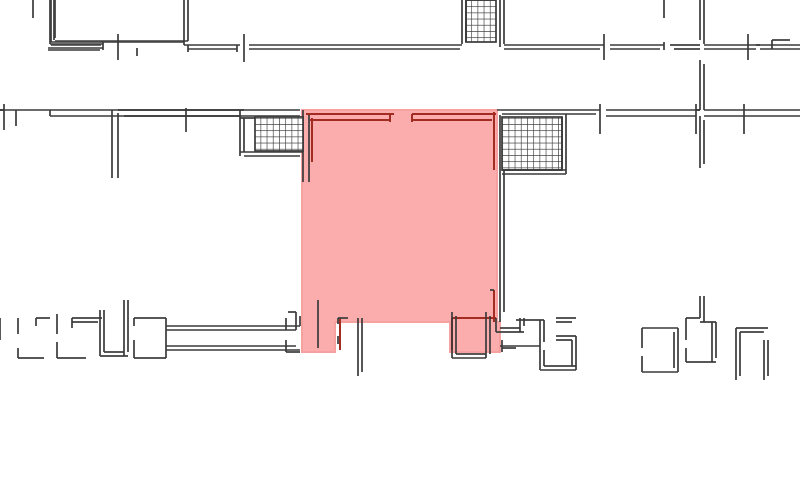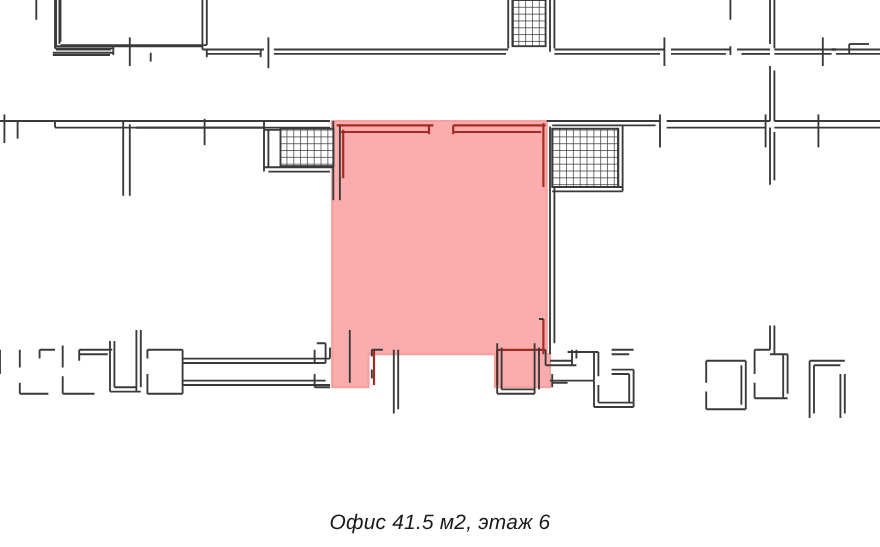"Офис 41.5 м2, этаж 6" div.caption-bar { html: <div> <span>Офис 41.5 м2, этаж 6</span> </div> -> none }
